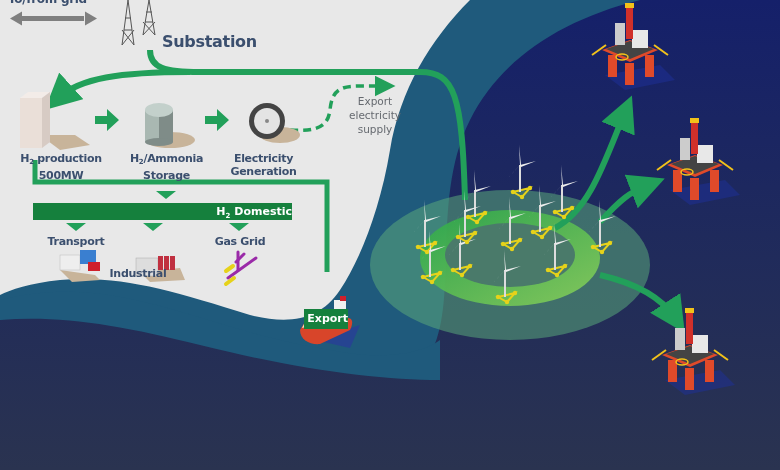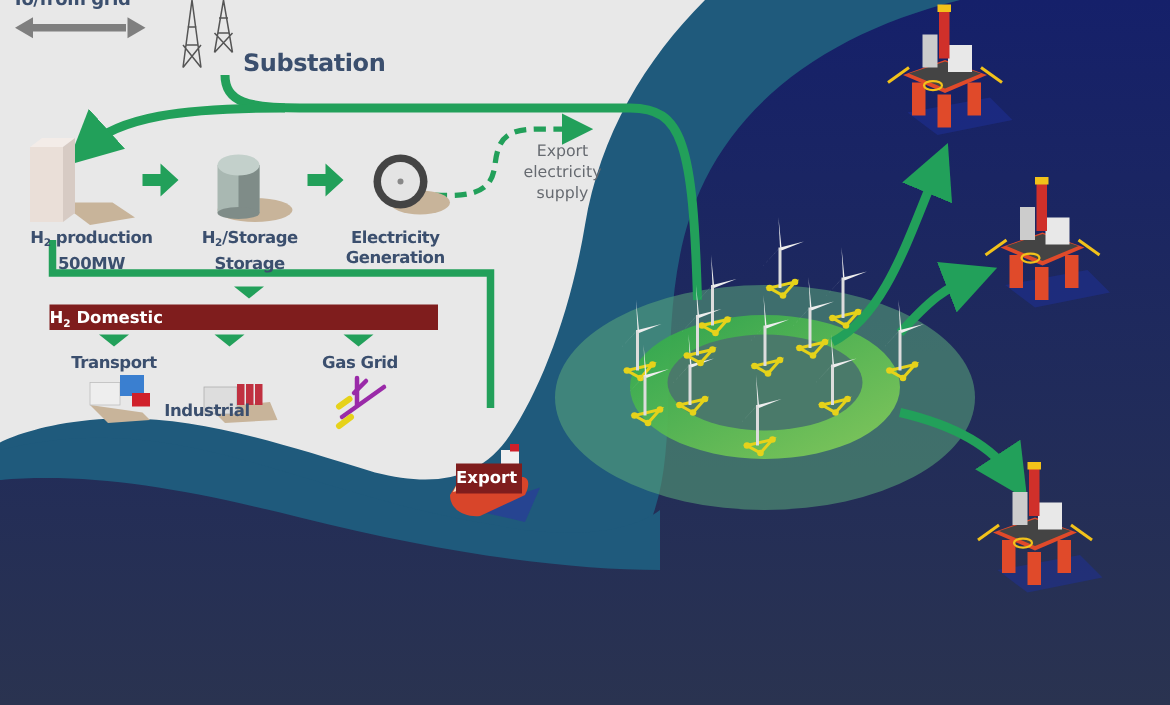"/Storage" span { text: /Storage -> /Ammonia }
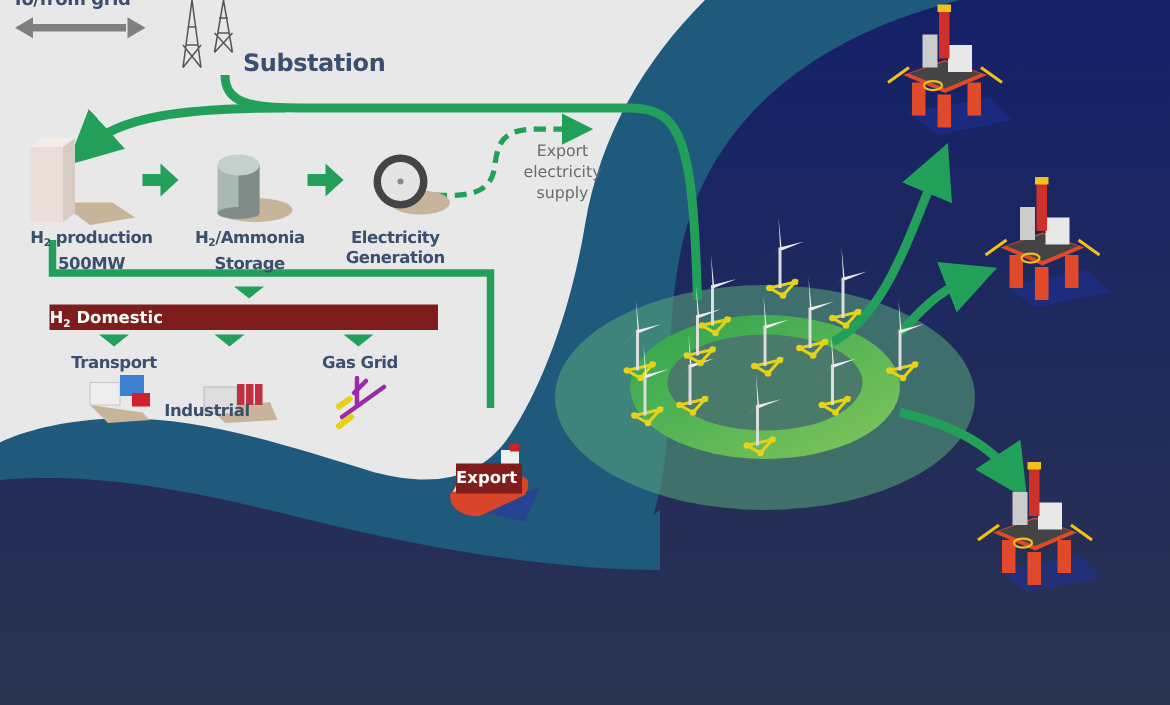"H2 Domestic" .grey-bar { background: #7f1d1d -> #15803d; text-align: left -> right }
